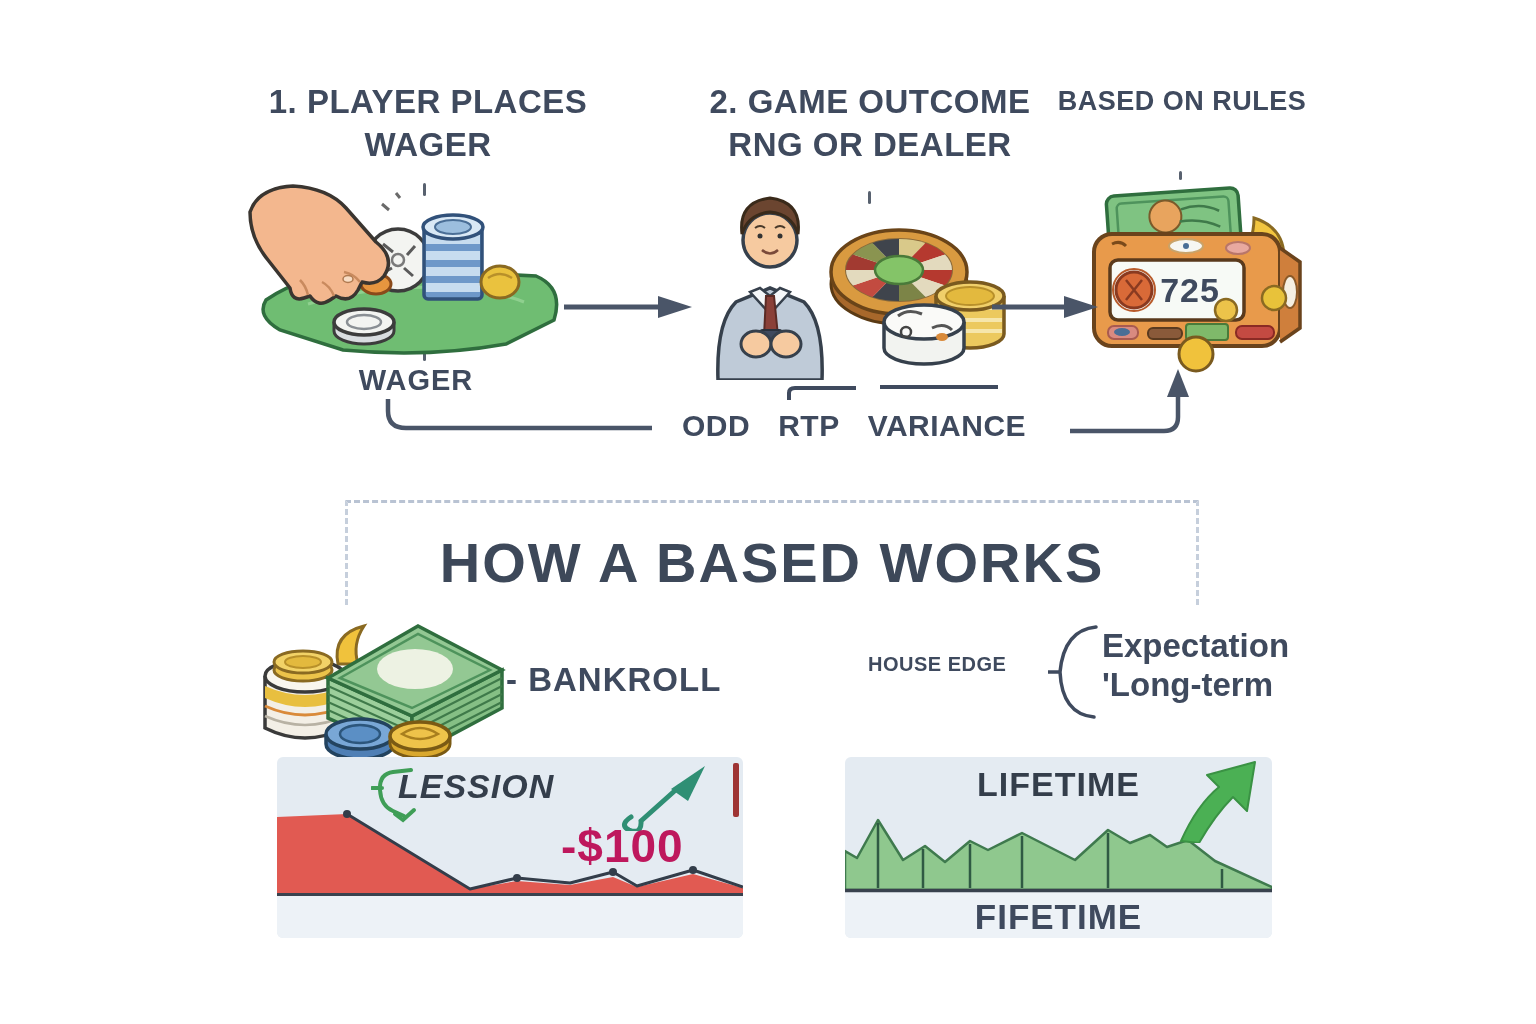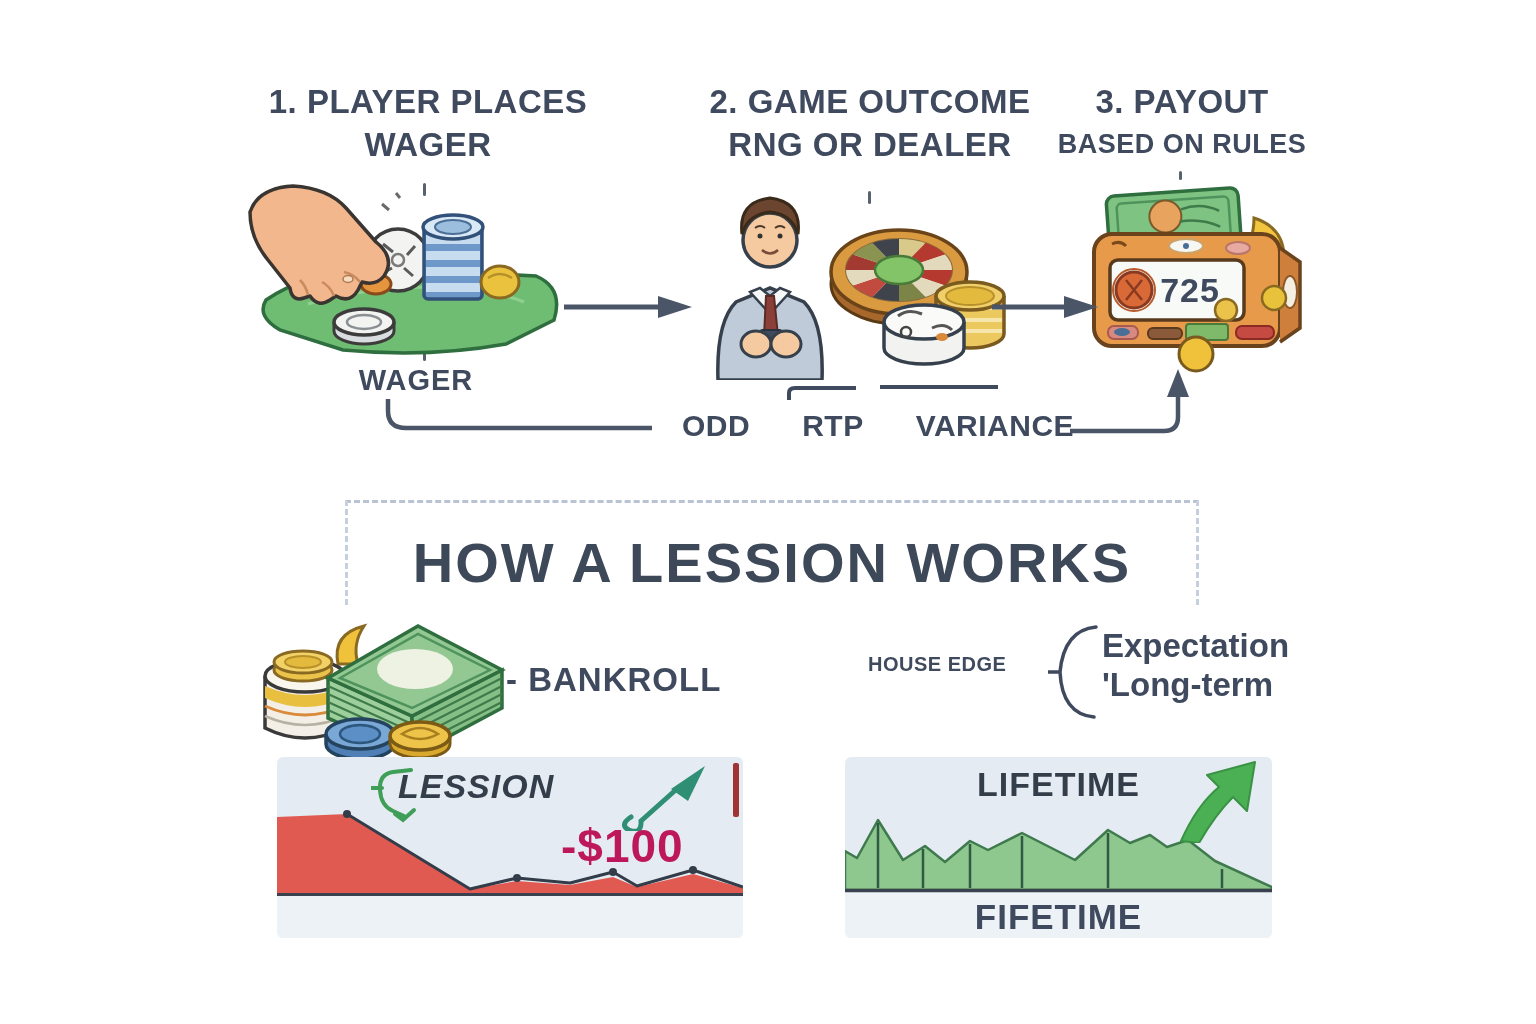"3. PAYOUT" div { html: <div>3. PAYOUT</div> -> none }
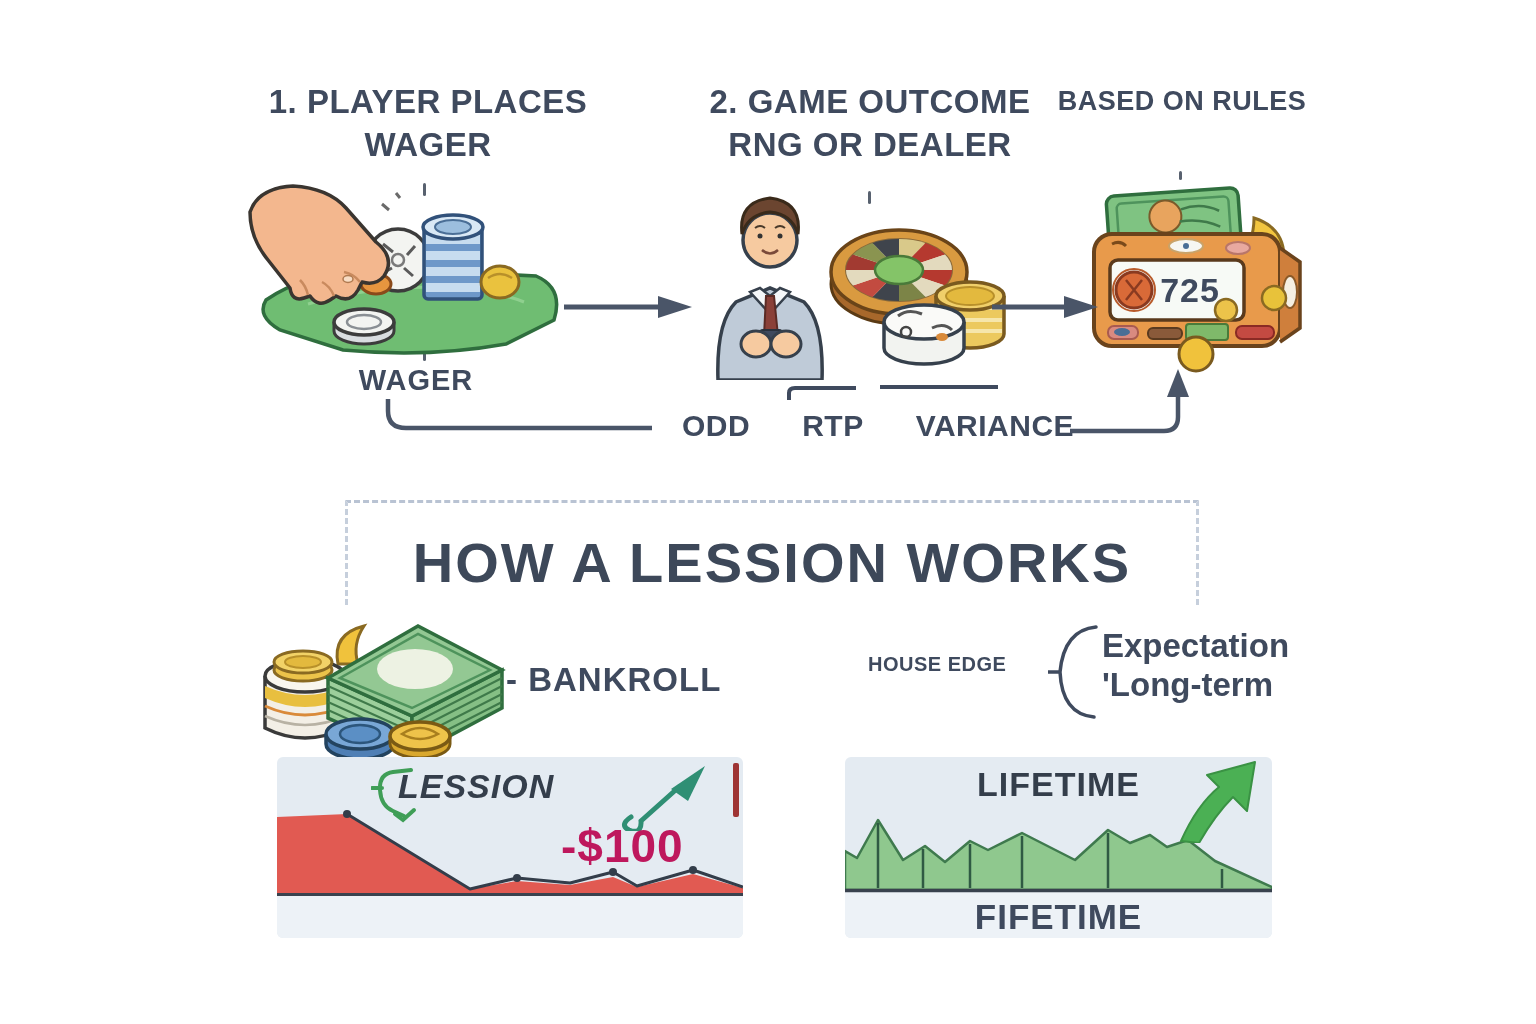"ODD" .factors { gap: 52px -> 28px }
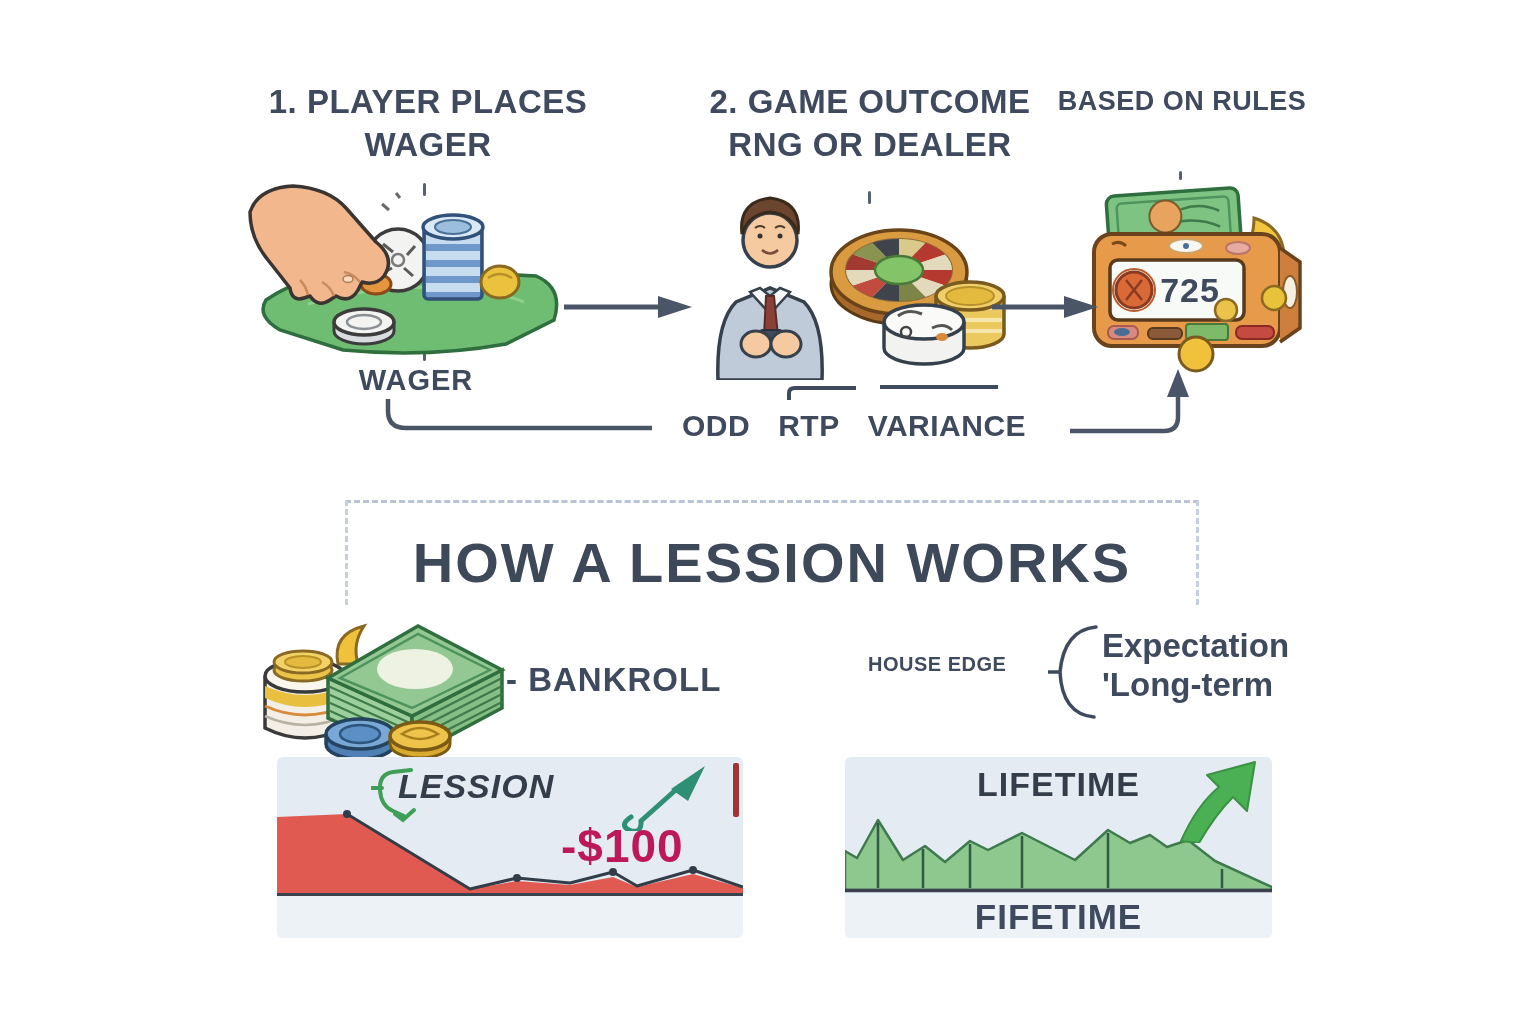"HOW A LESSION WORKS" div.main-title { text: LESSION -> BASED }
